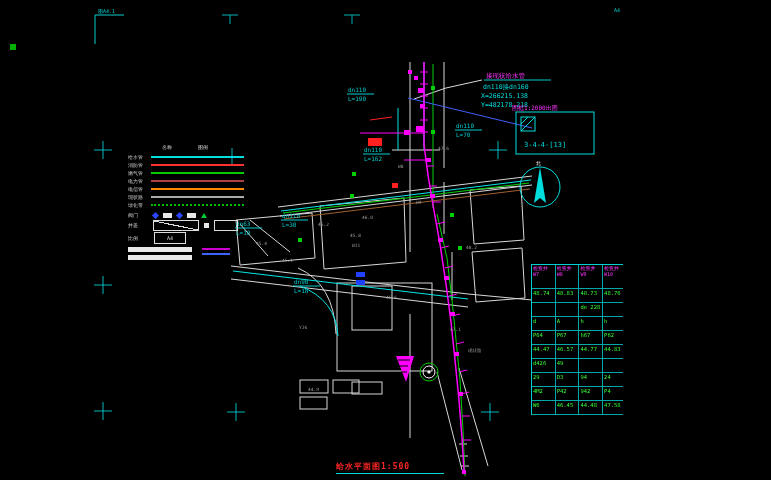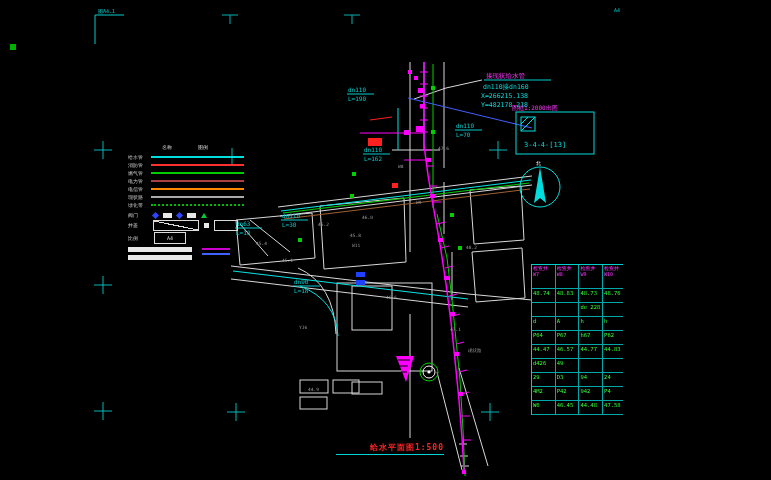"给水平面图1:500" #title { text-align: right -> left; top: 442px -> 461px }
